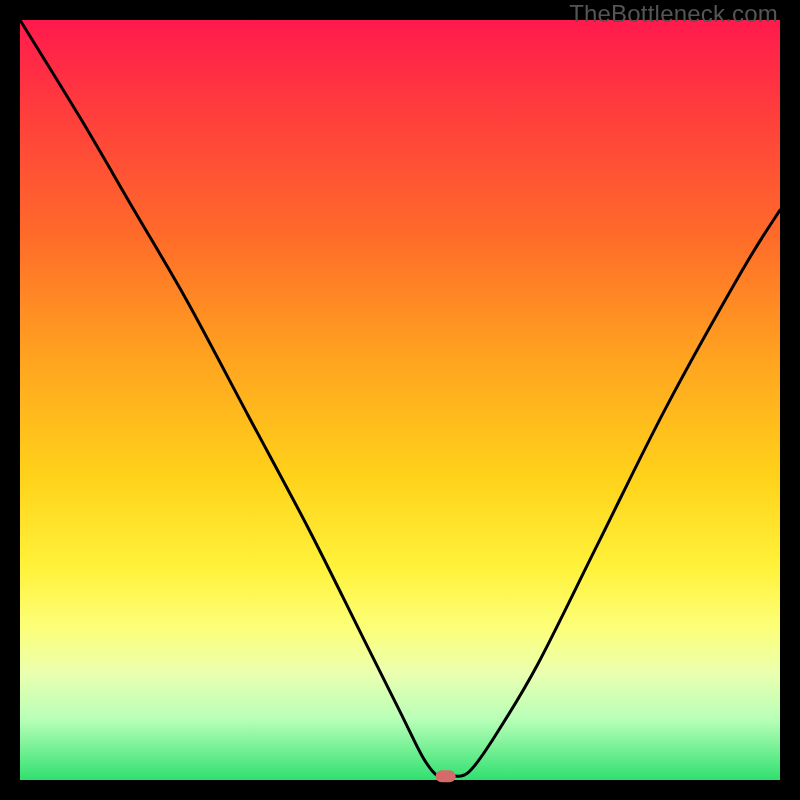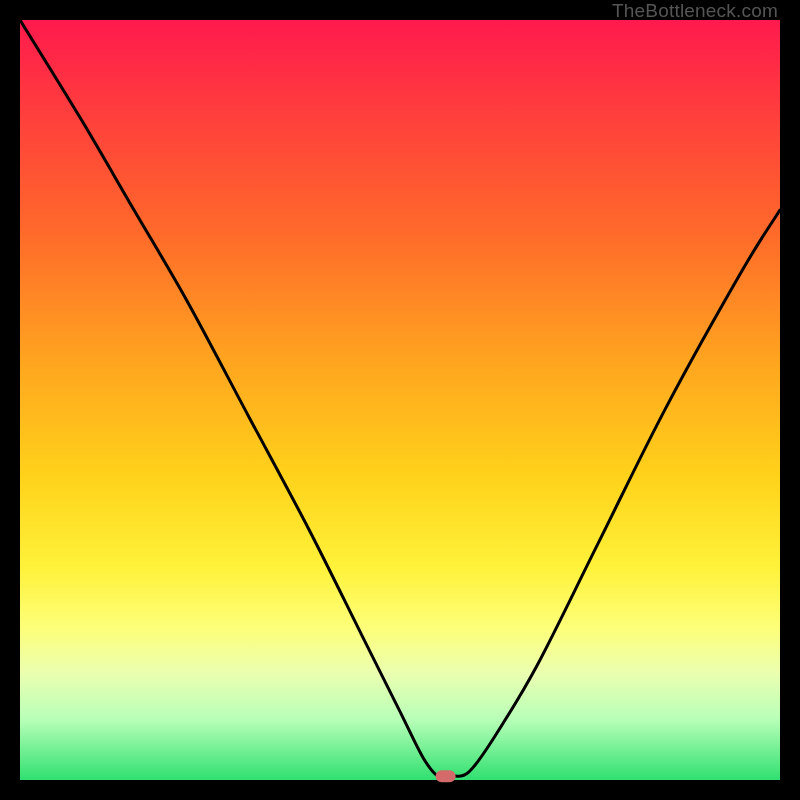"TheBottleneck.com" .watermark { font-size: 19px -> 24px }
